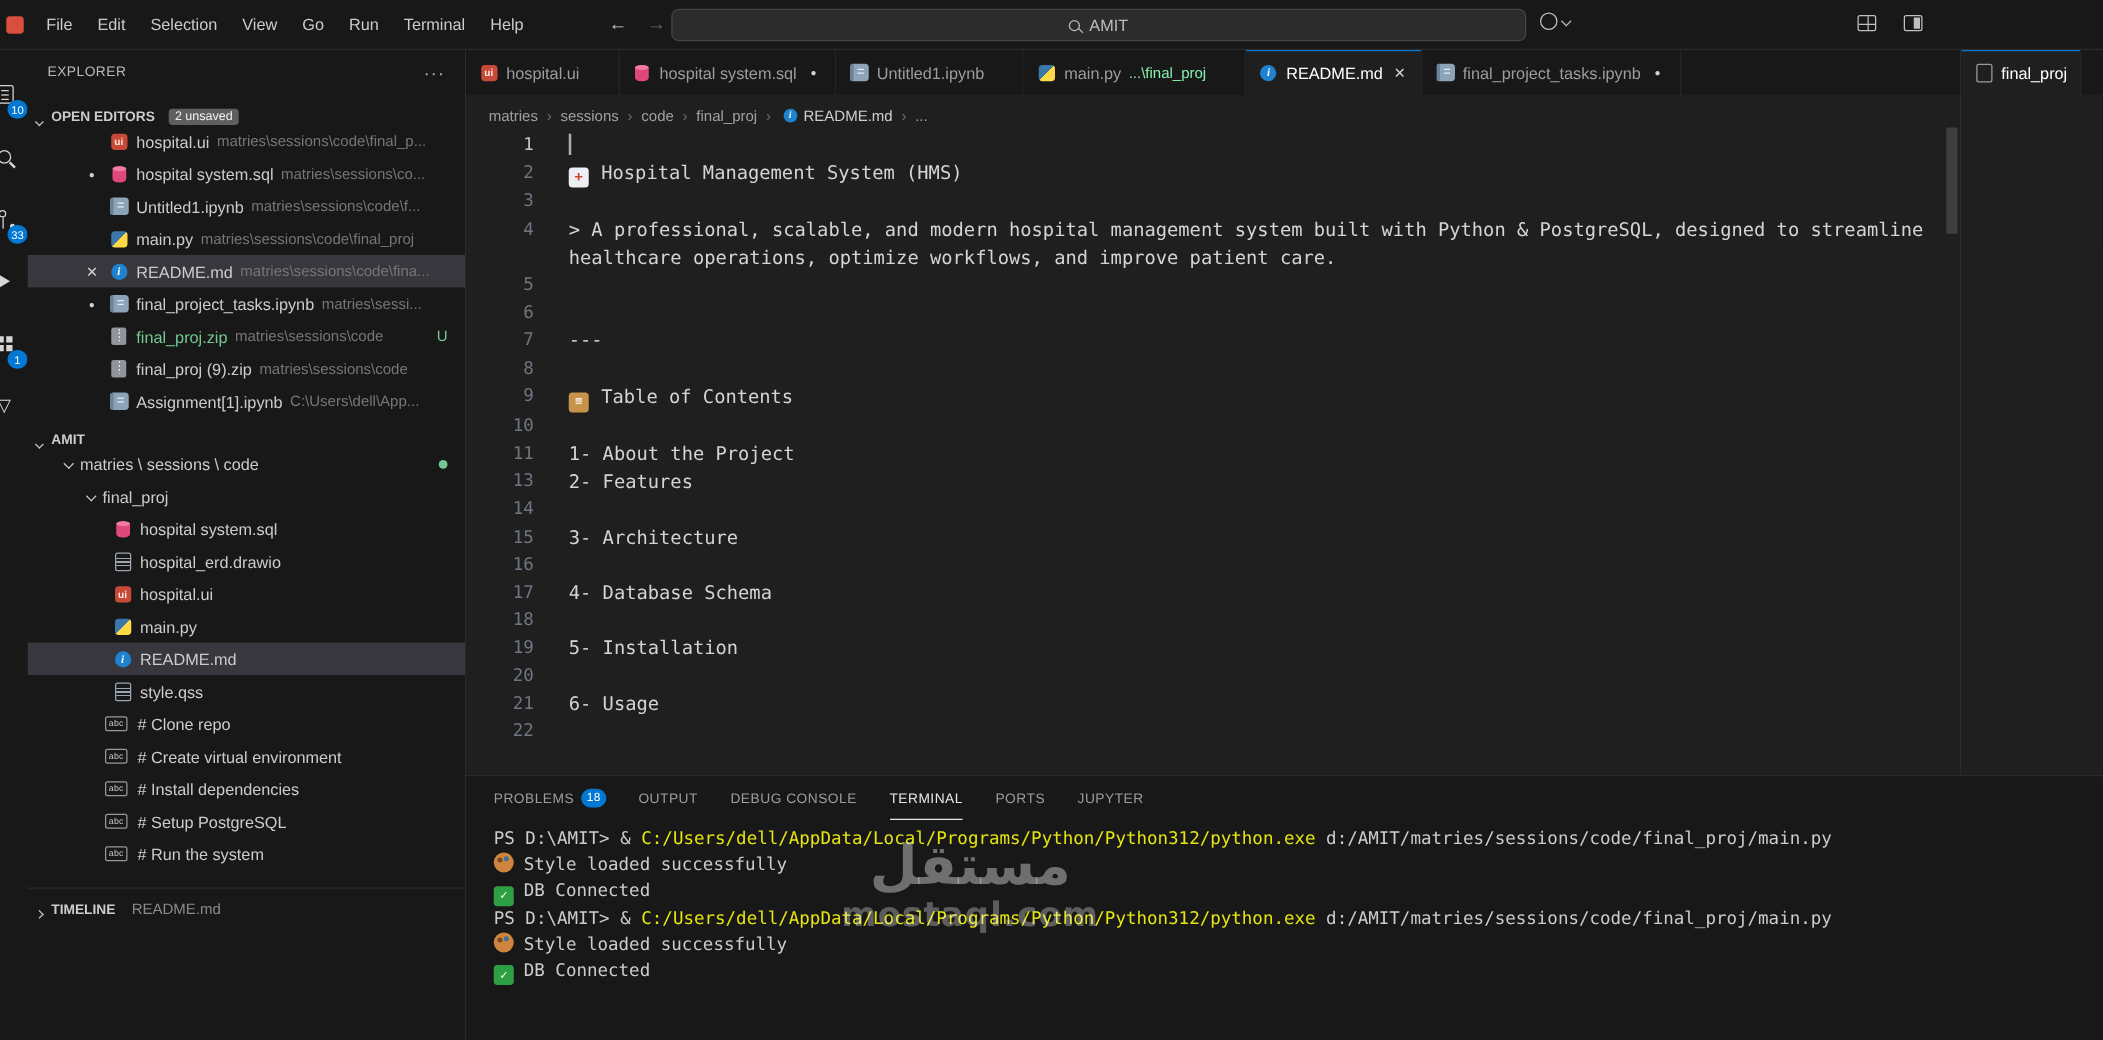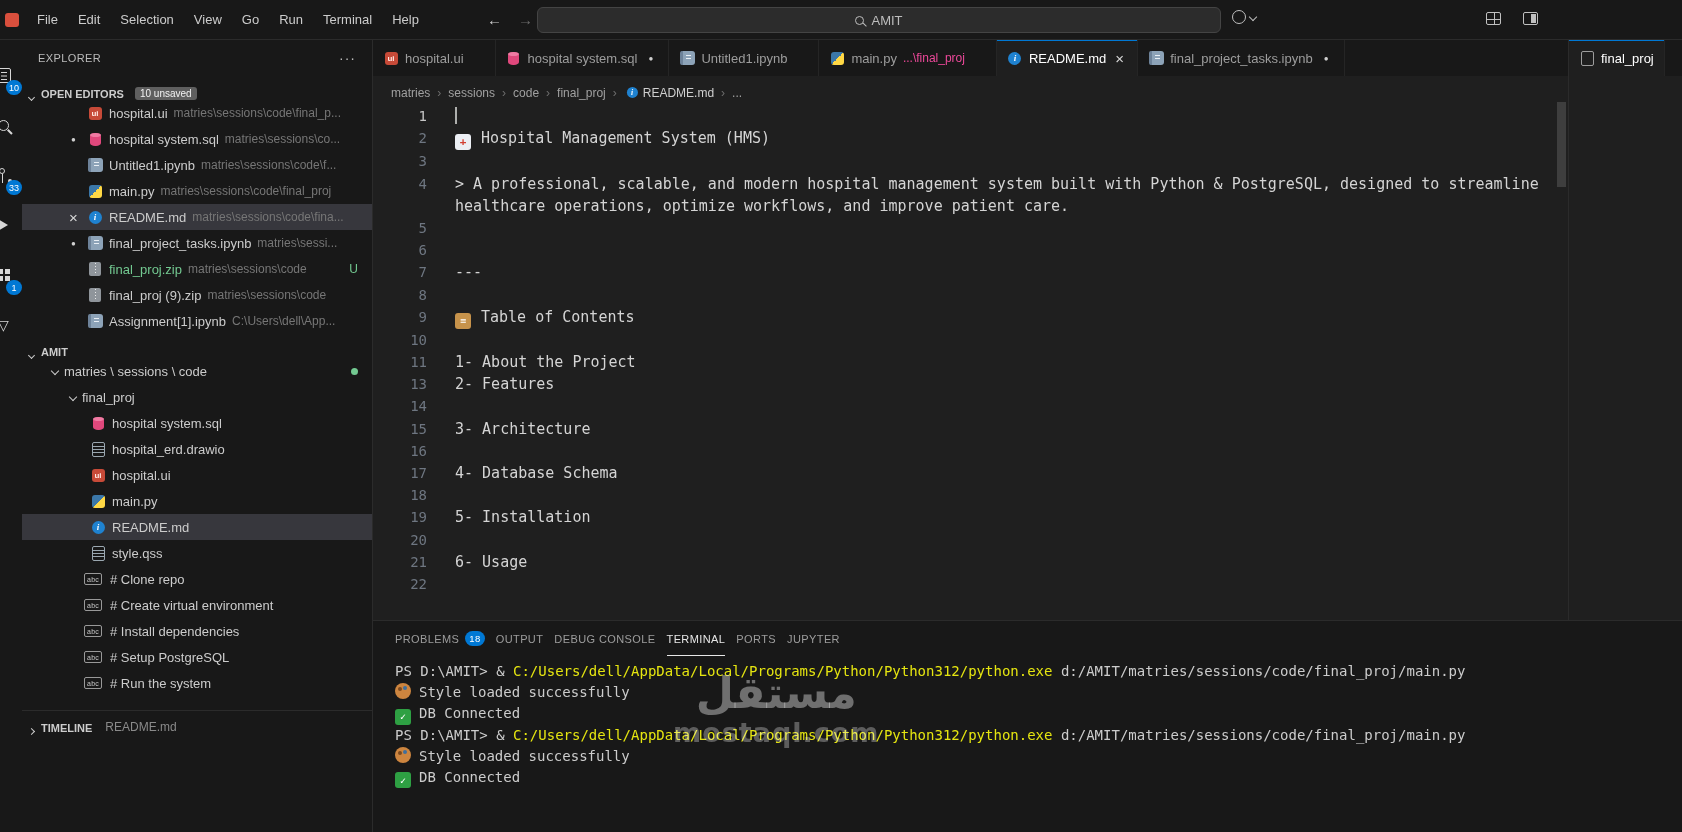"...\final_proj" .tdesc { color: #ec4899 -> #86efac }
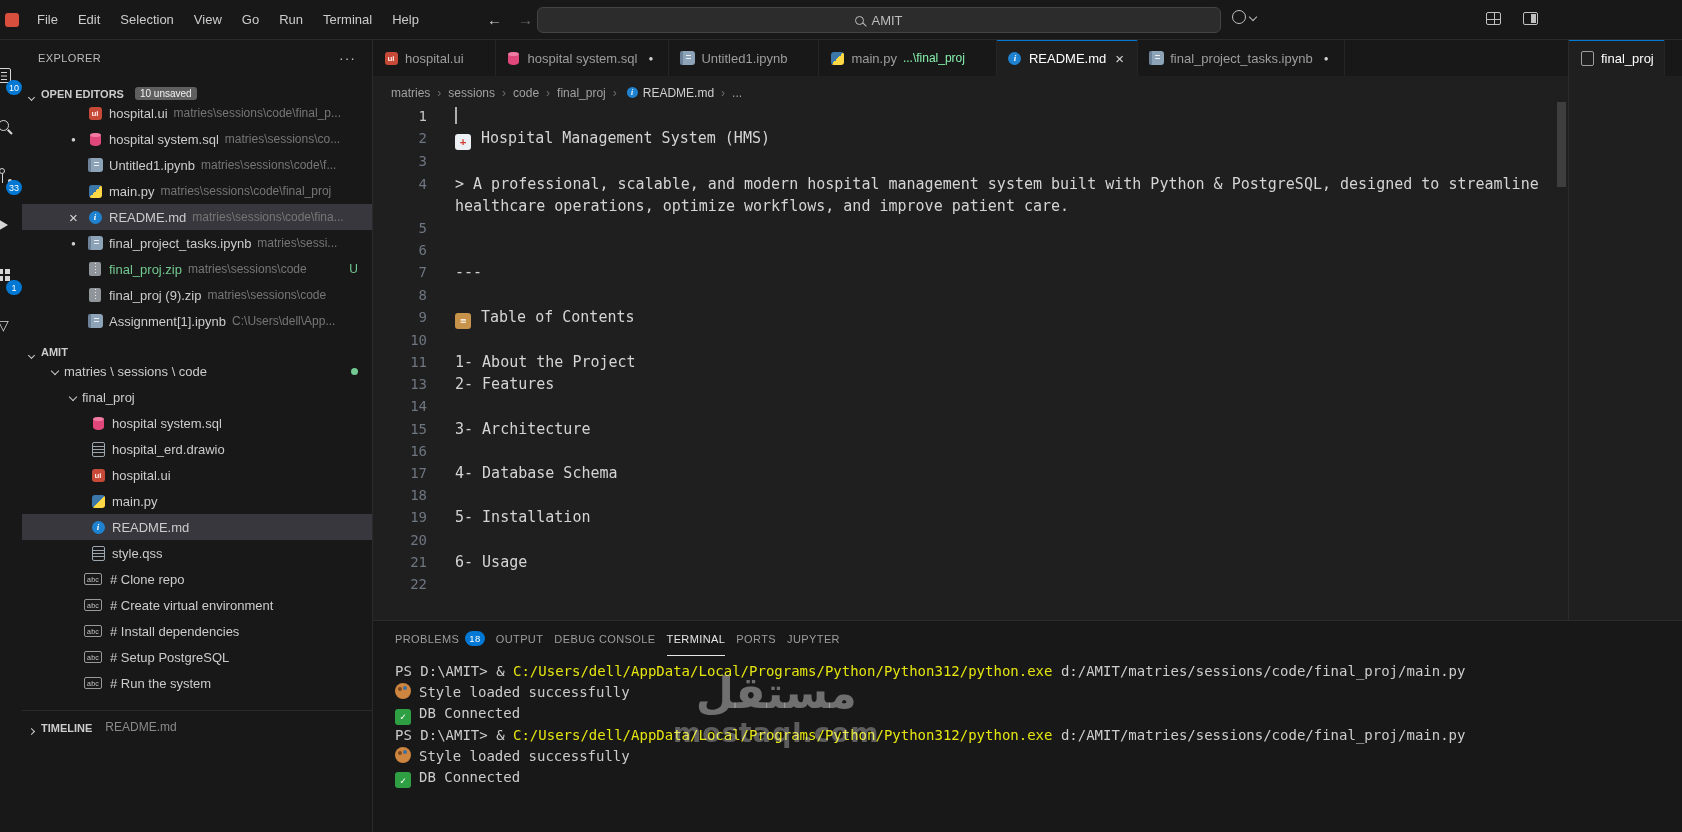"10 unsaved" span.badge-grey { text: 10 -> 2 }
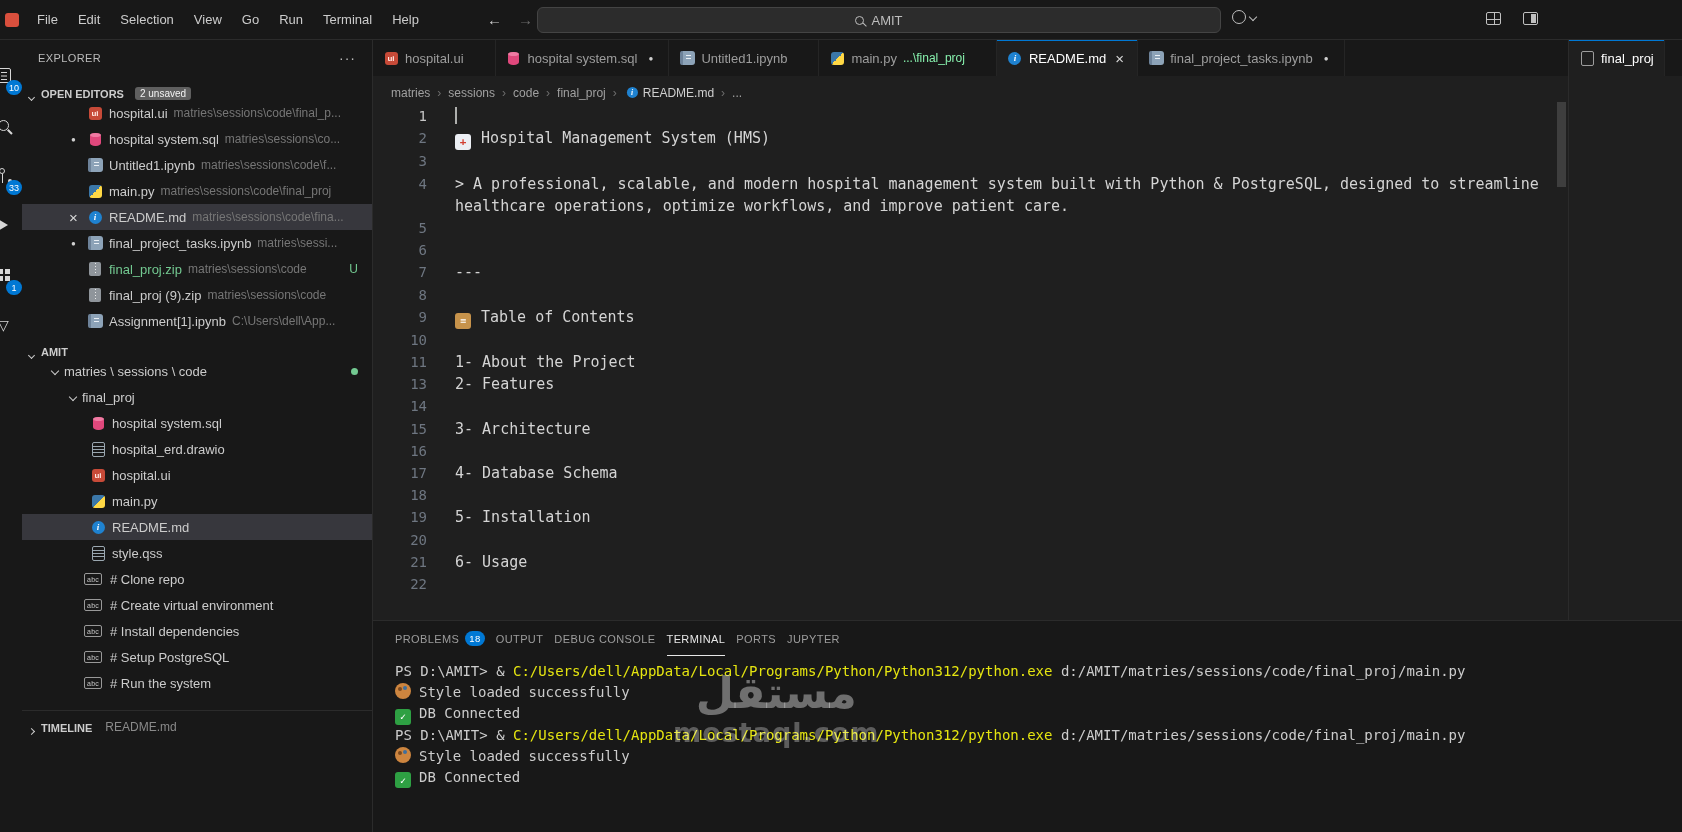"PROBLEMS" .panel-tabs { gap: 11px -> 26px }
